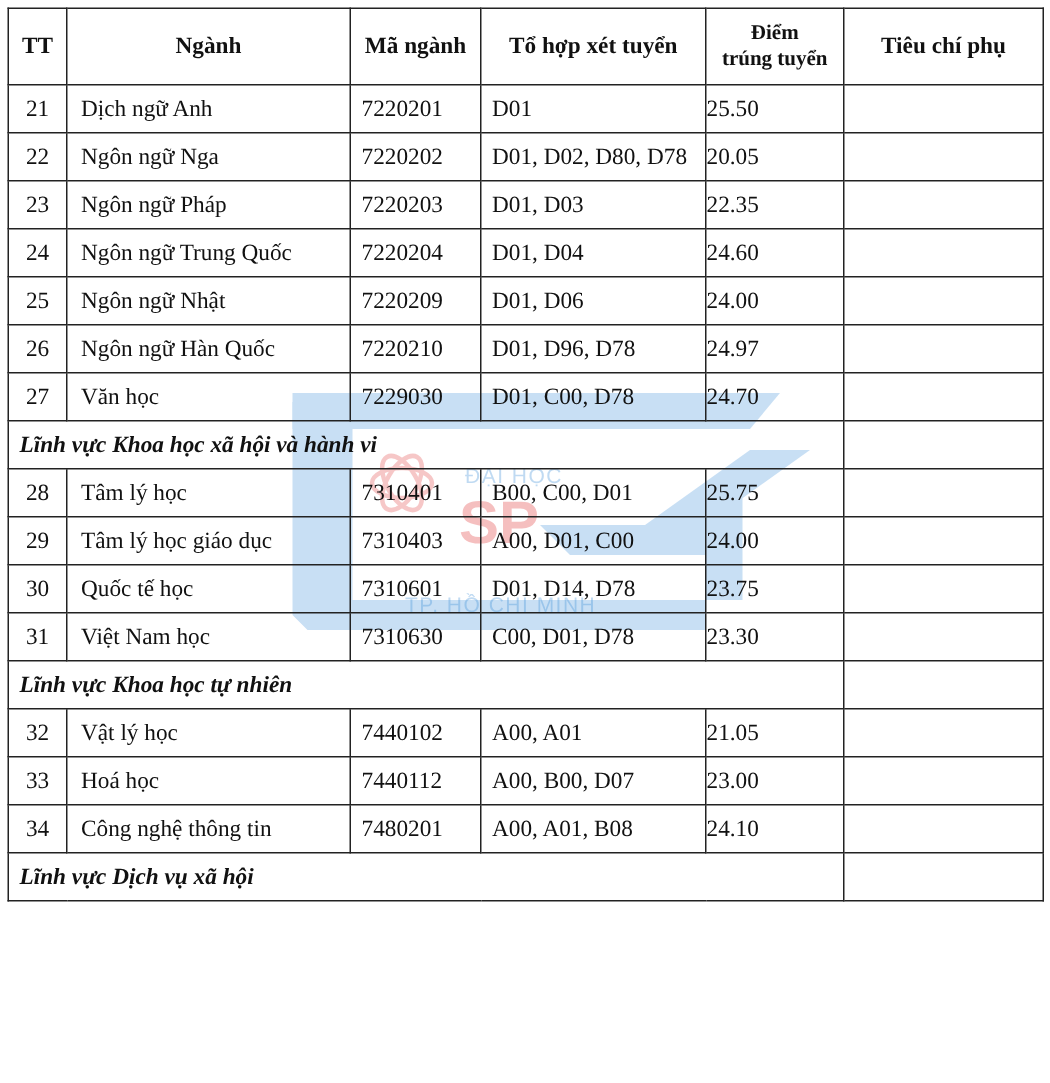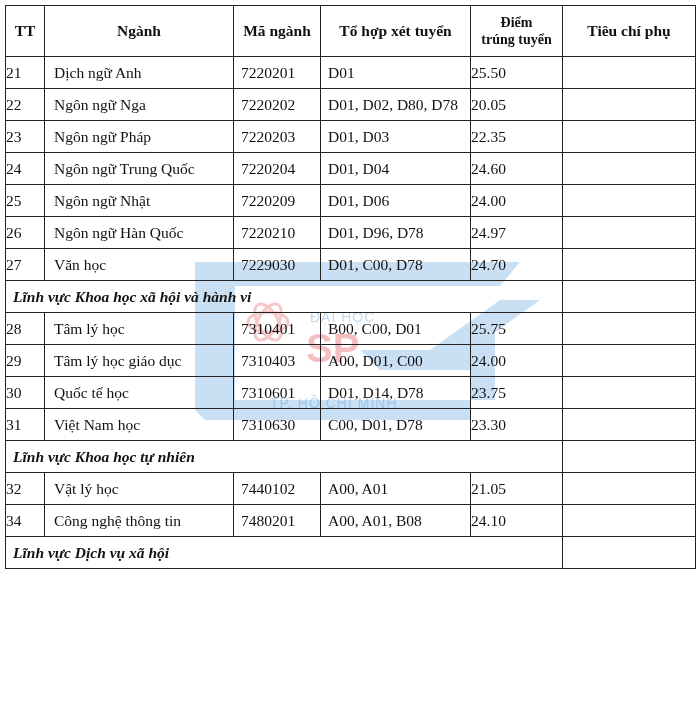"21" td.c-tt { text-align: left -> center }
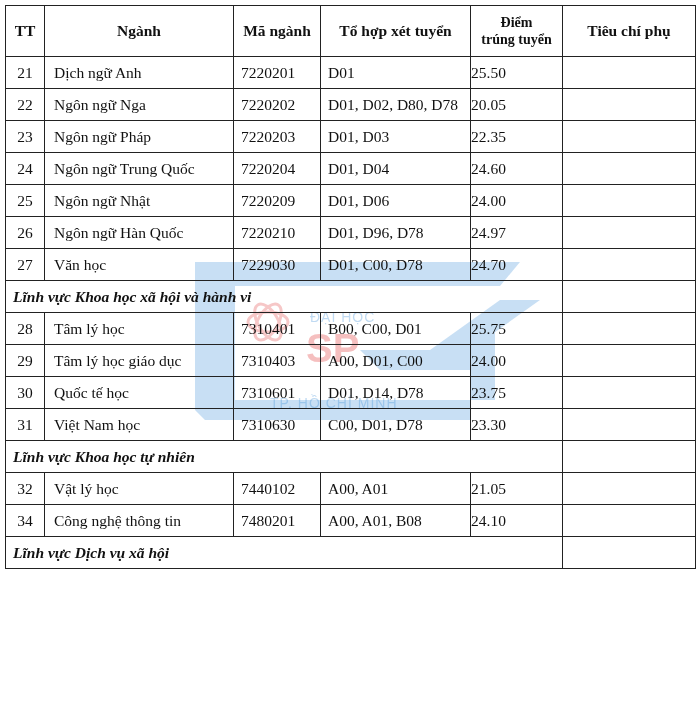"33" tr { html: none -> <tr> <td>33</td> <td>Hoá học</td> <td>7440112</td> <td>A00, B00, D07</td> <td>23.00</td> <td></td> </tr> }
